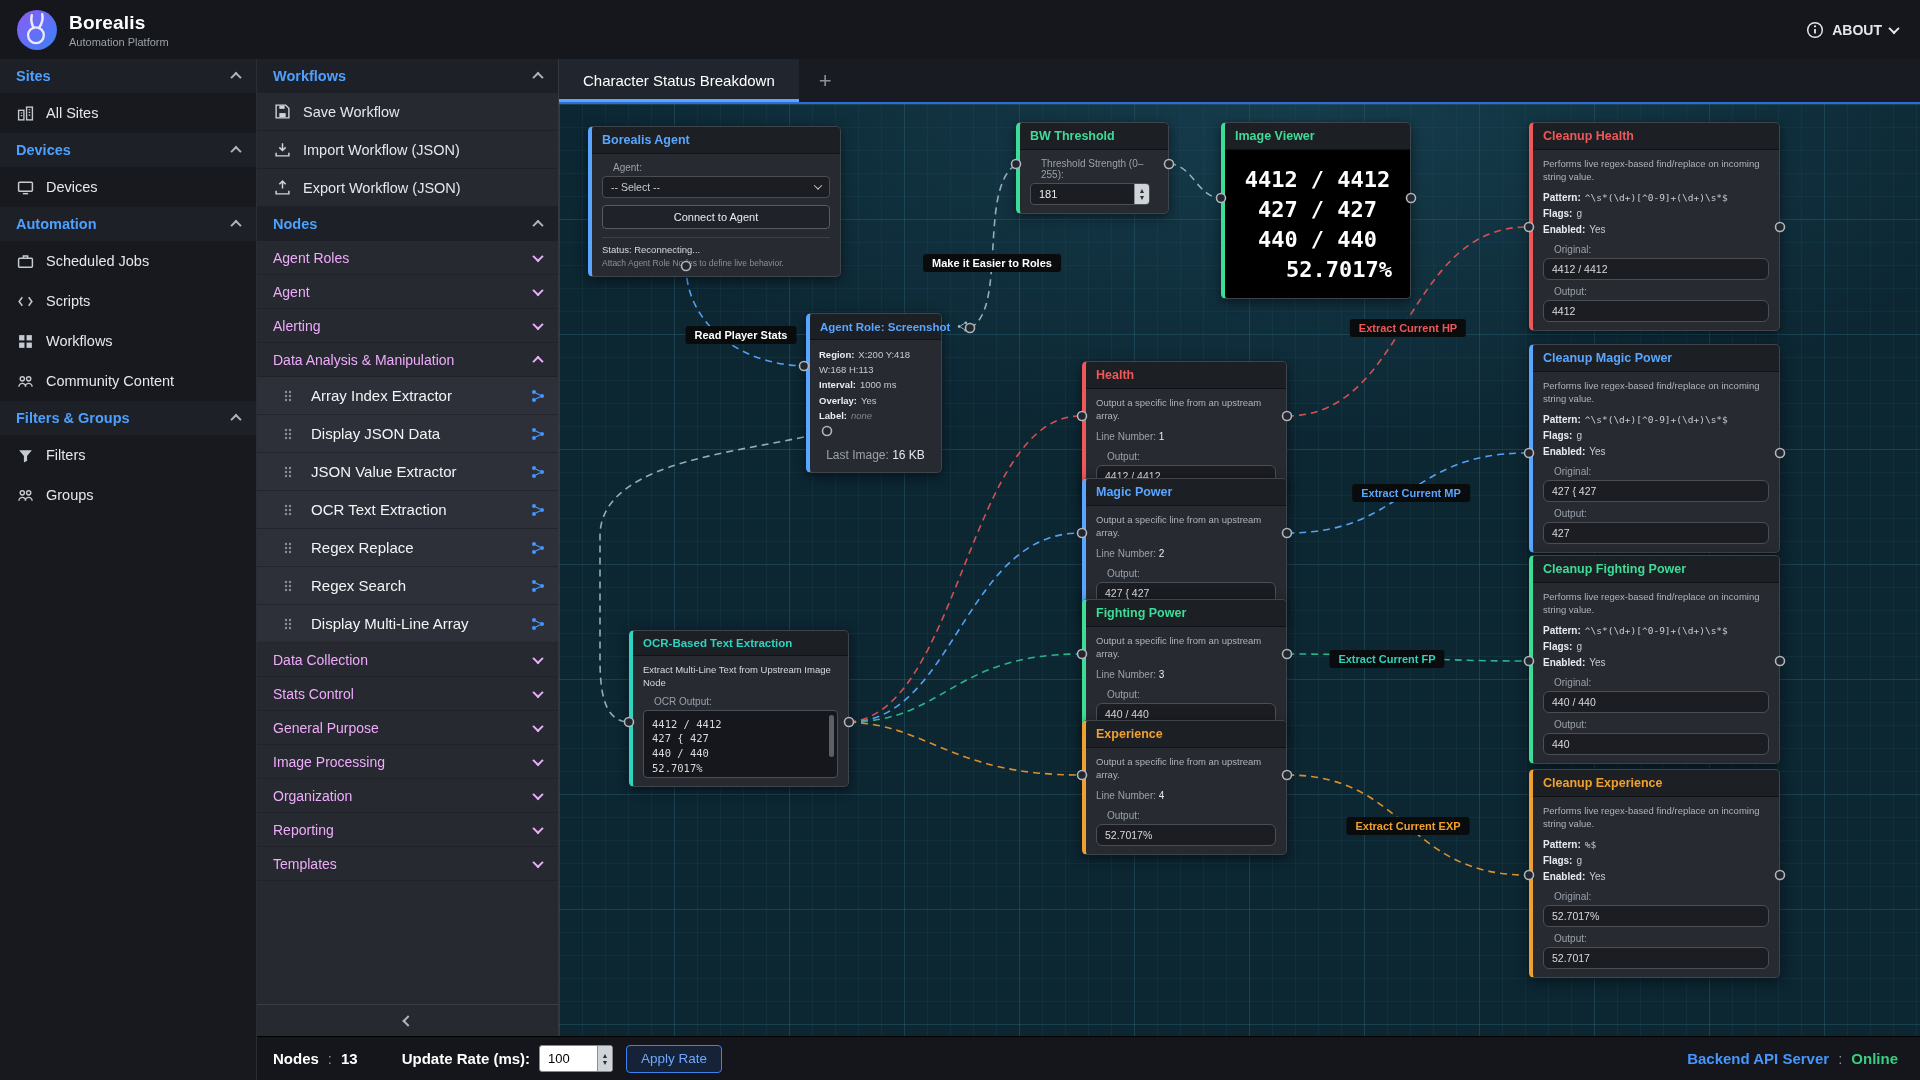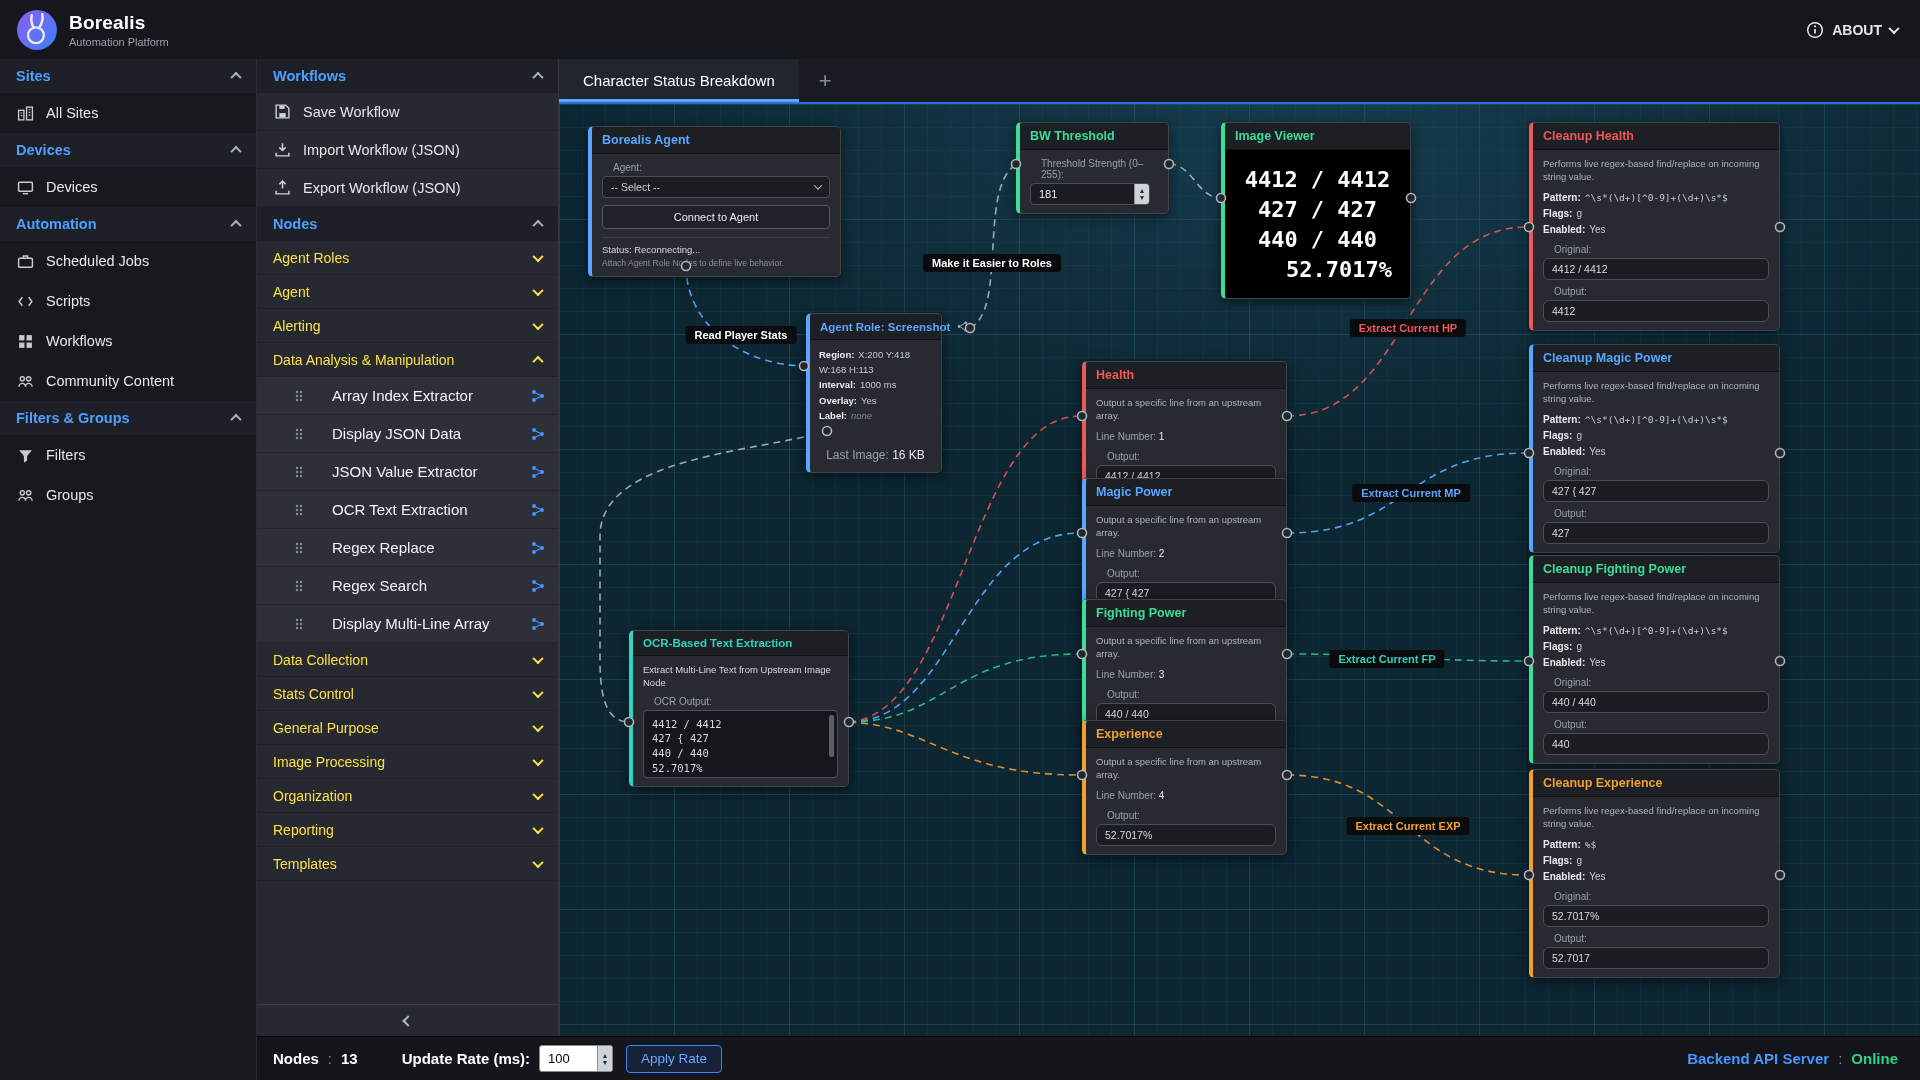"Agent Roles" .cat { color: #fde047 -> #f0abfc }
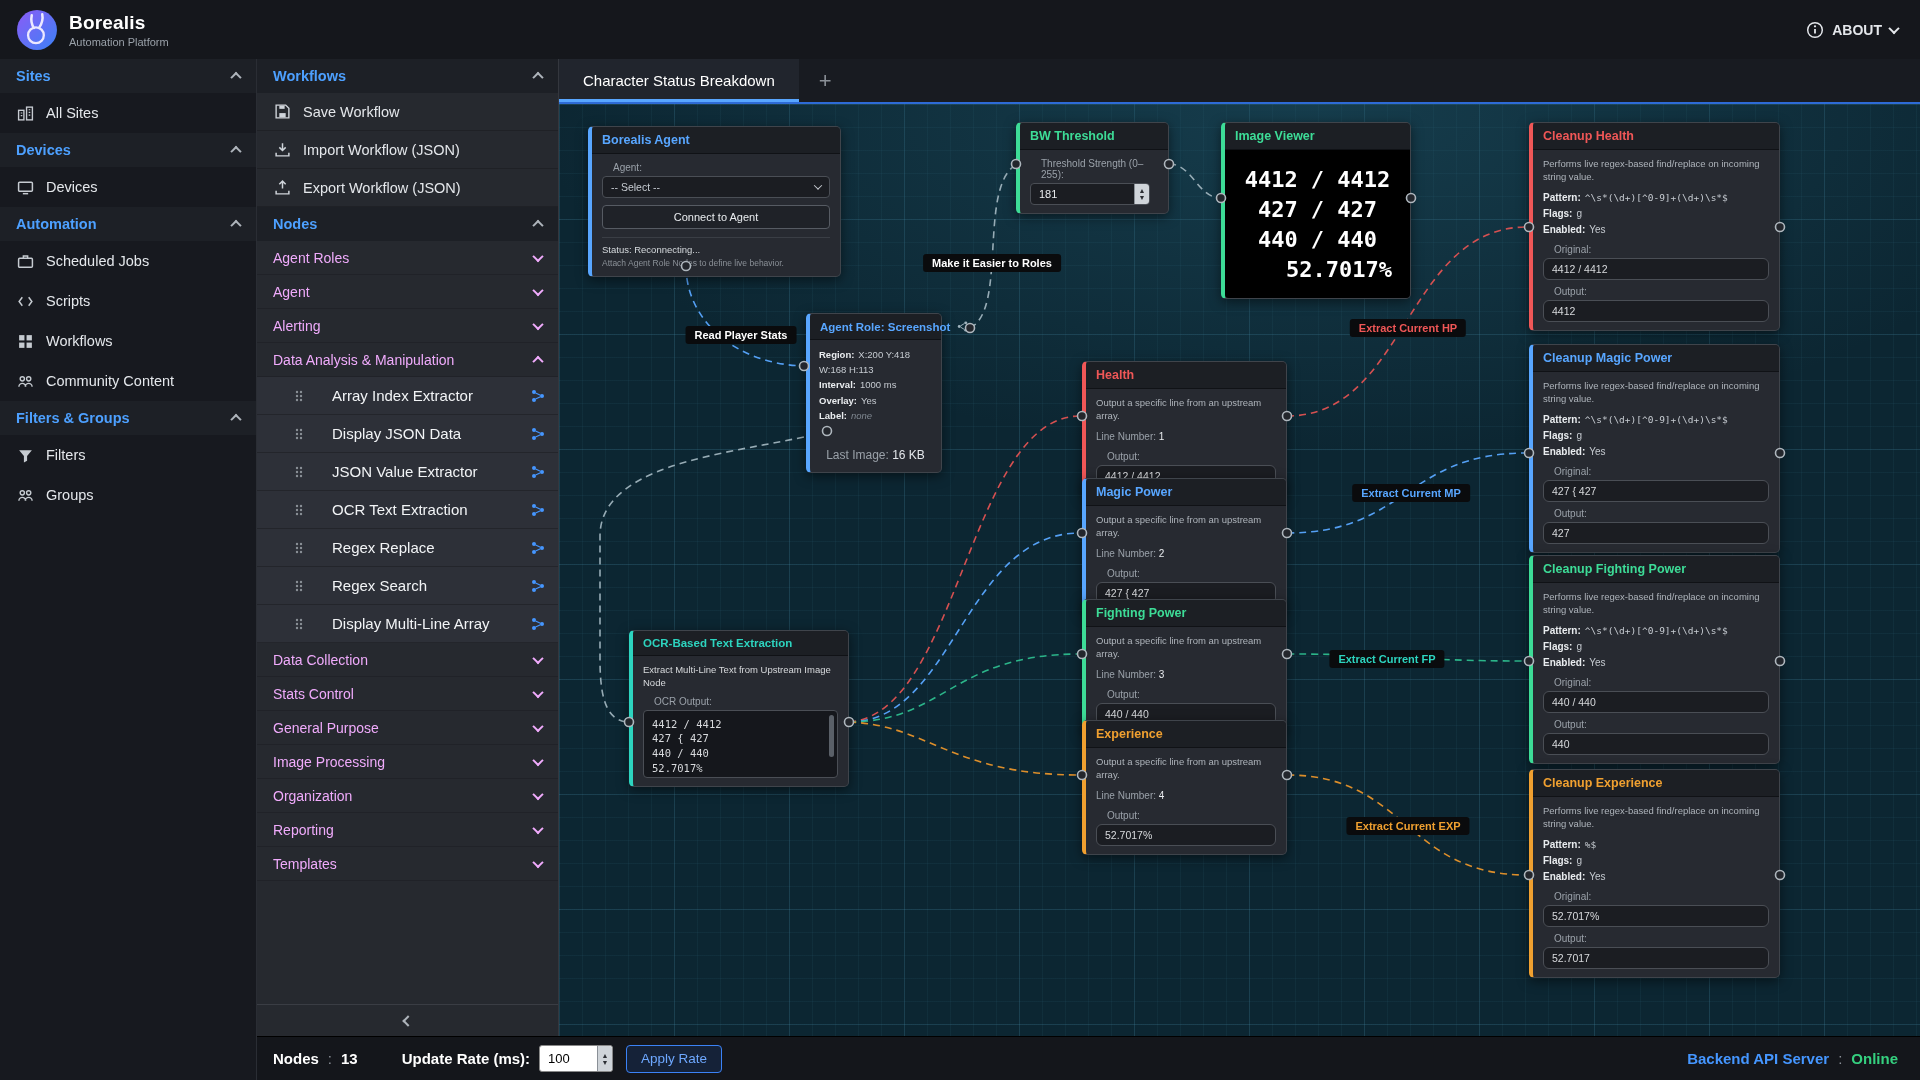"Array Index Extractor" .n-item { gap: 28px -> 18px; padding: 0 12px 0 37px -> 0 12px 0 26px }
